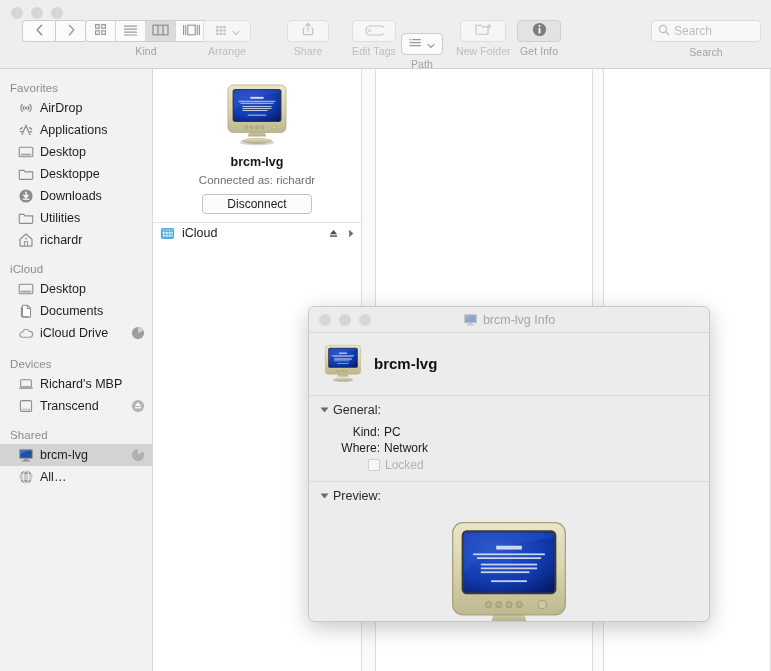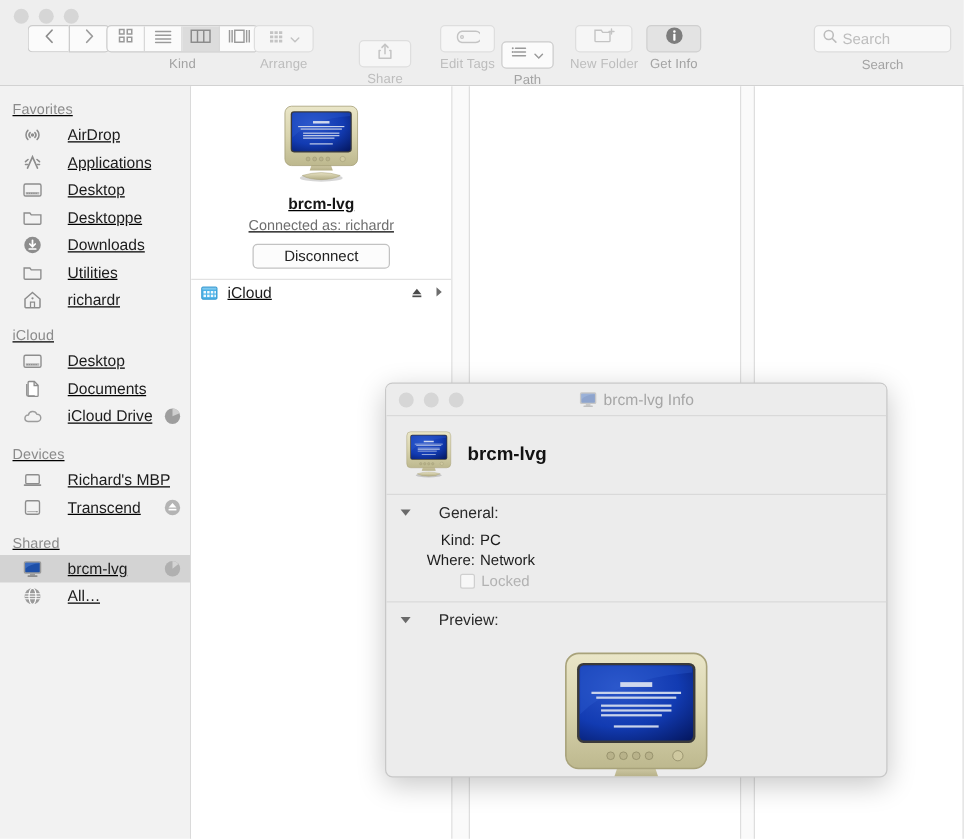"Share" div.tbgroup { top: 32px -> 20px }
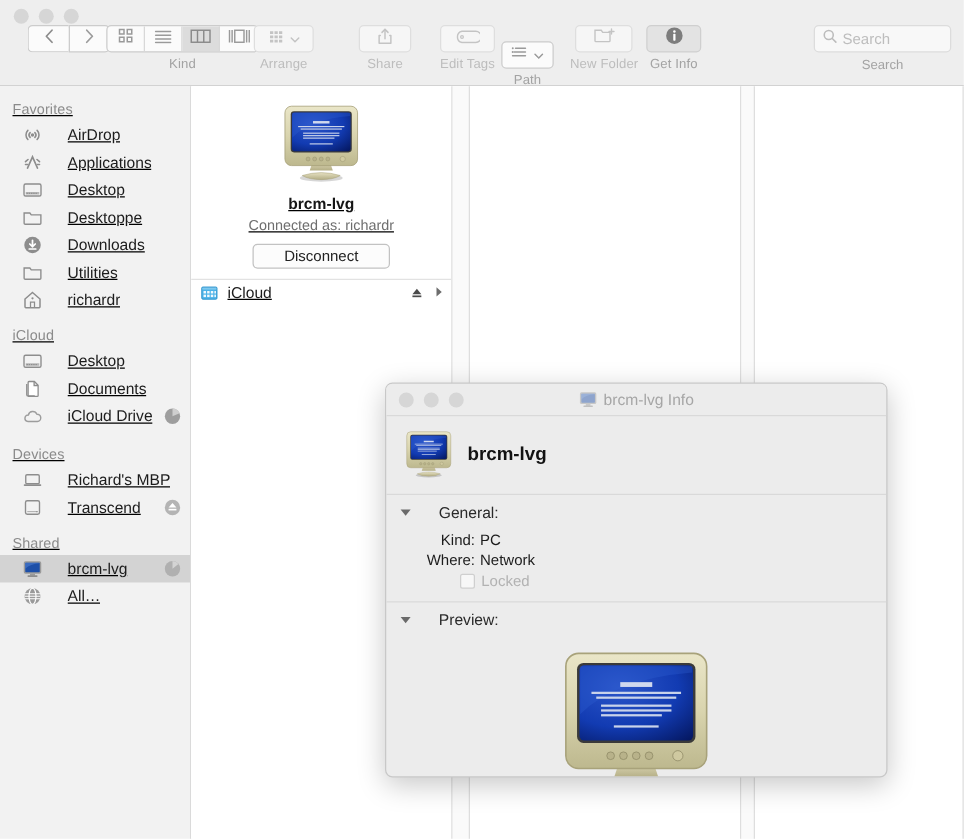"Favorites" .wbody { text-decoration: underline -> none }
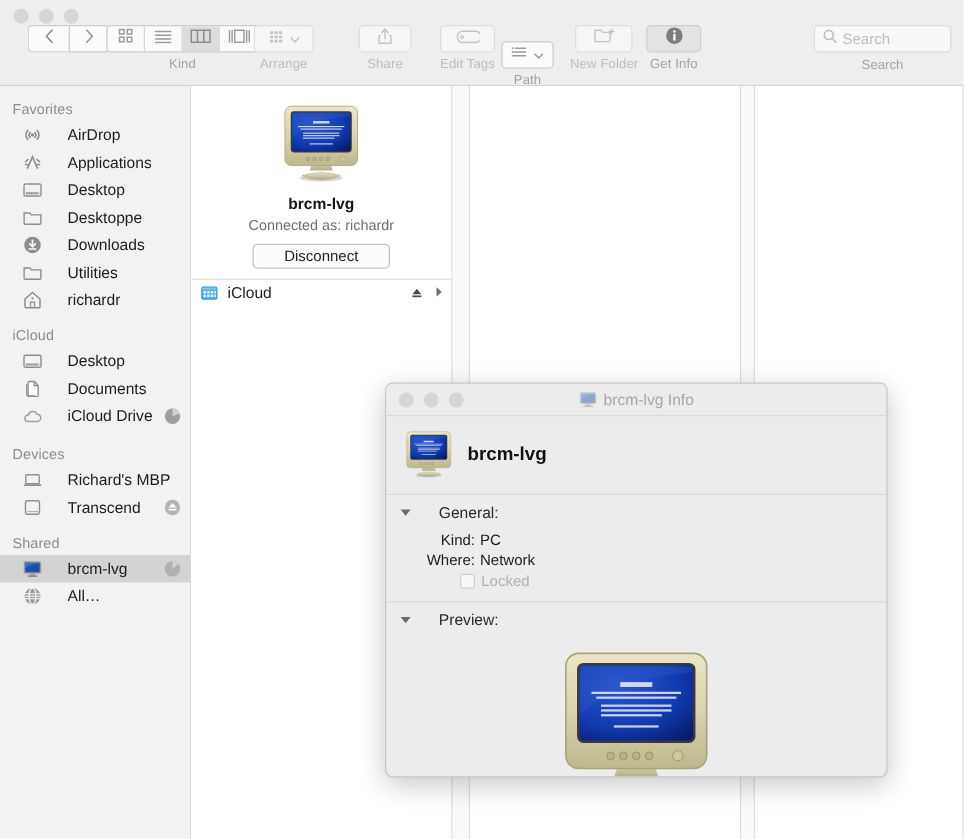"AirDrop" .sb-item { gap: 20px -> 6px }
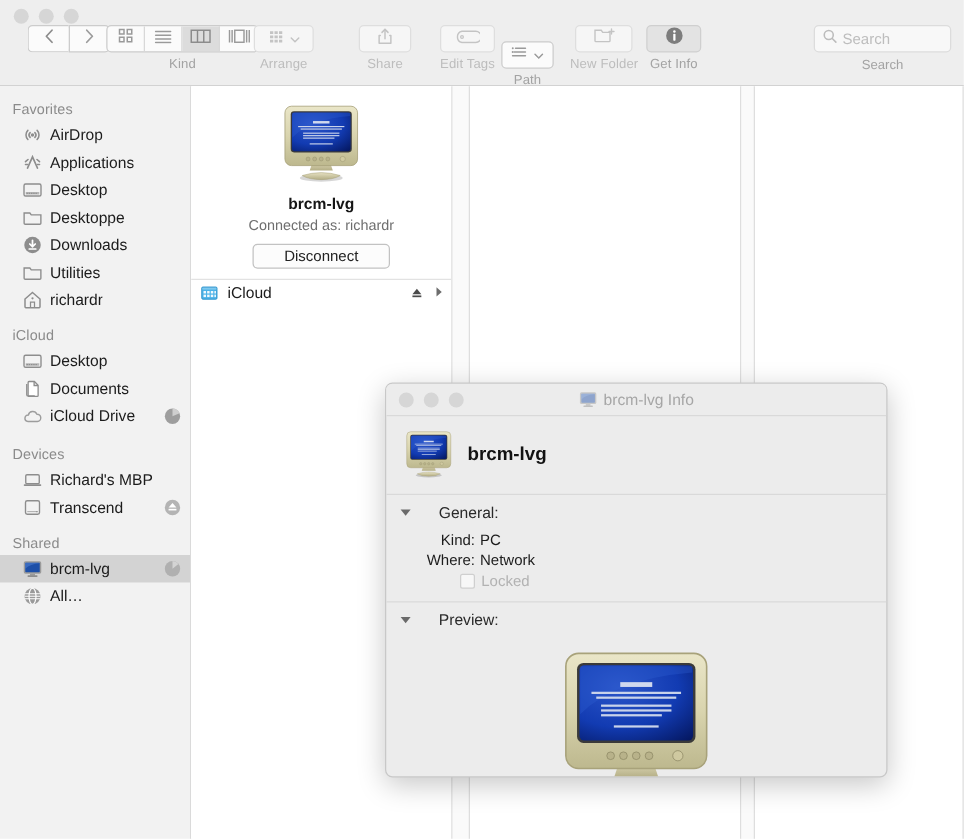"General:" .disclosure { gap: 24px -> 6px }
